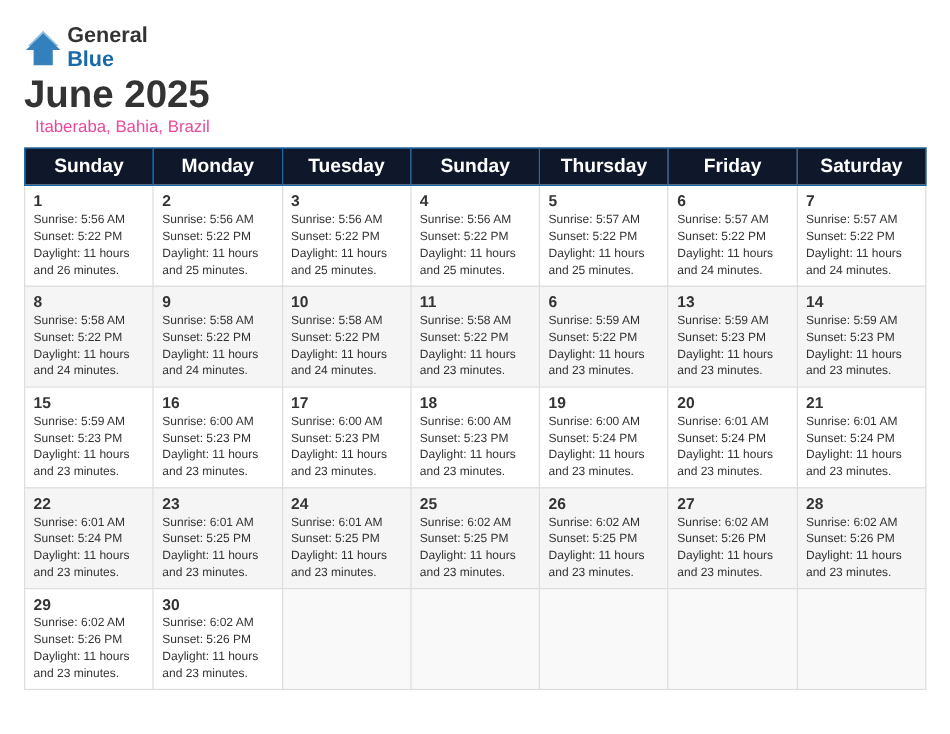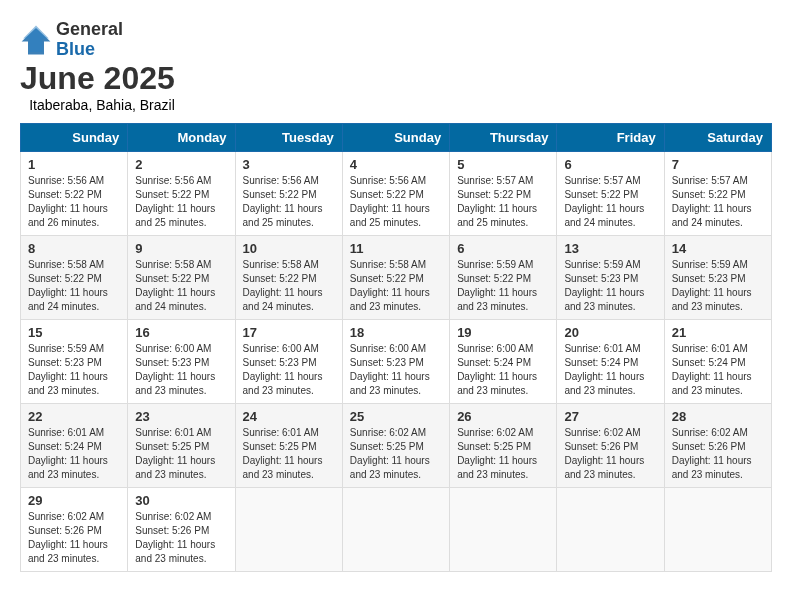"Itaberaba, Bahia, Brazil" .subtitle { color: #000000 -> #ec4899 }
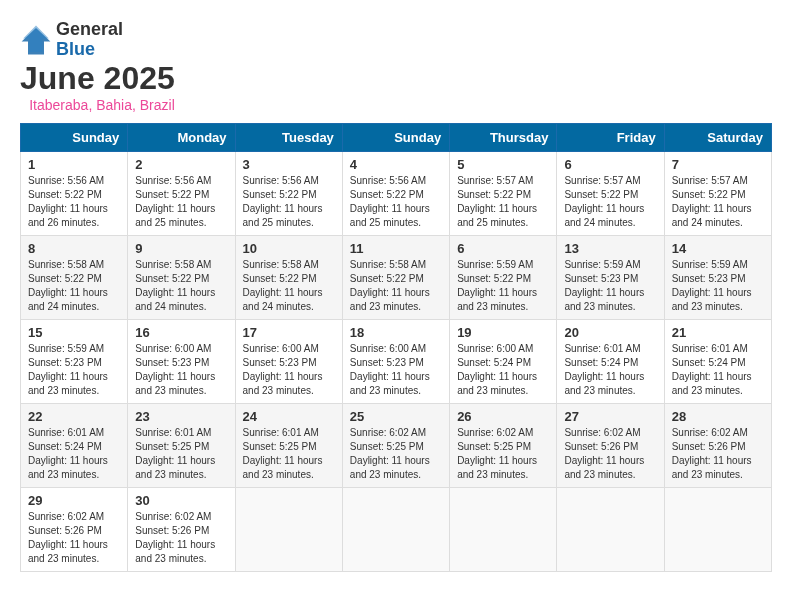"Sunday" .calendar th { background-color: #0369a1 -> #0f172a; font-size: 13px -> 16px; text-align: right -> center }
